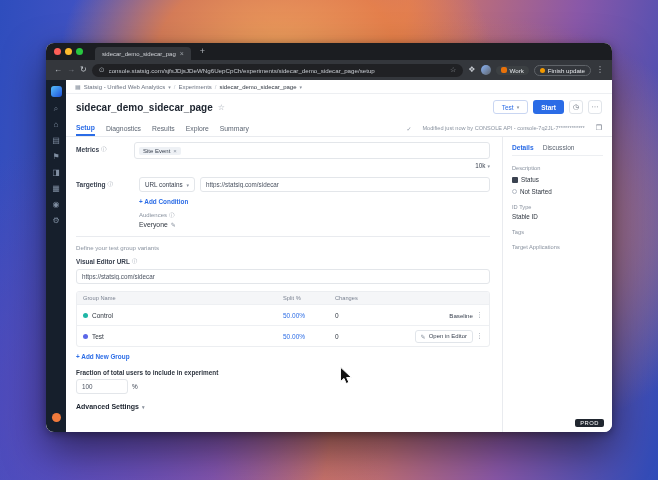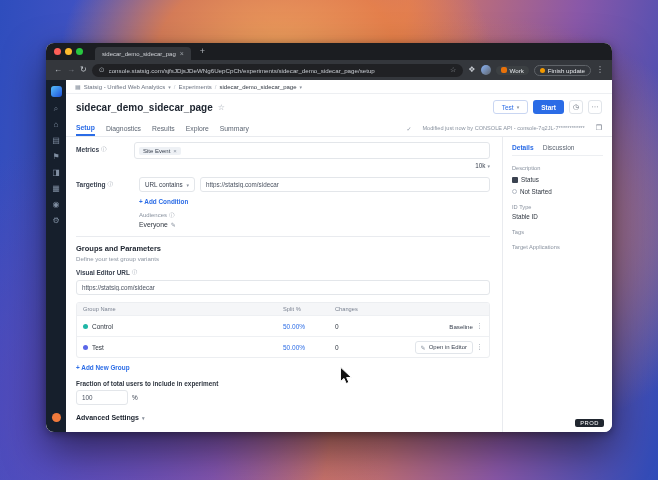"Groups and Parameters" div.gtitle { html: <div>Groups and Parameters</div> -> none }
